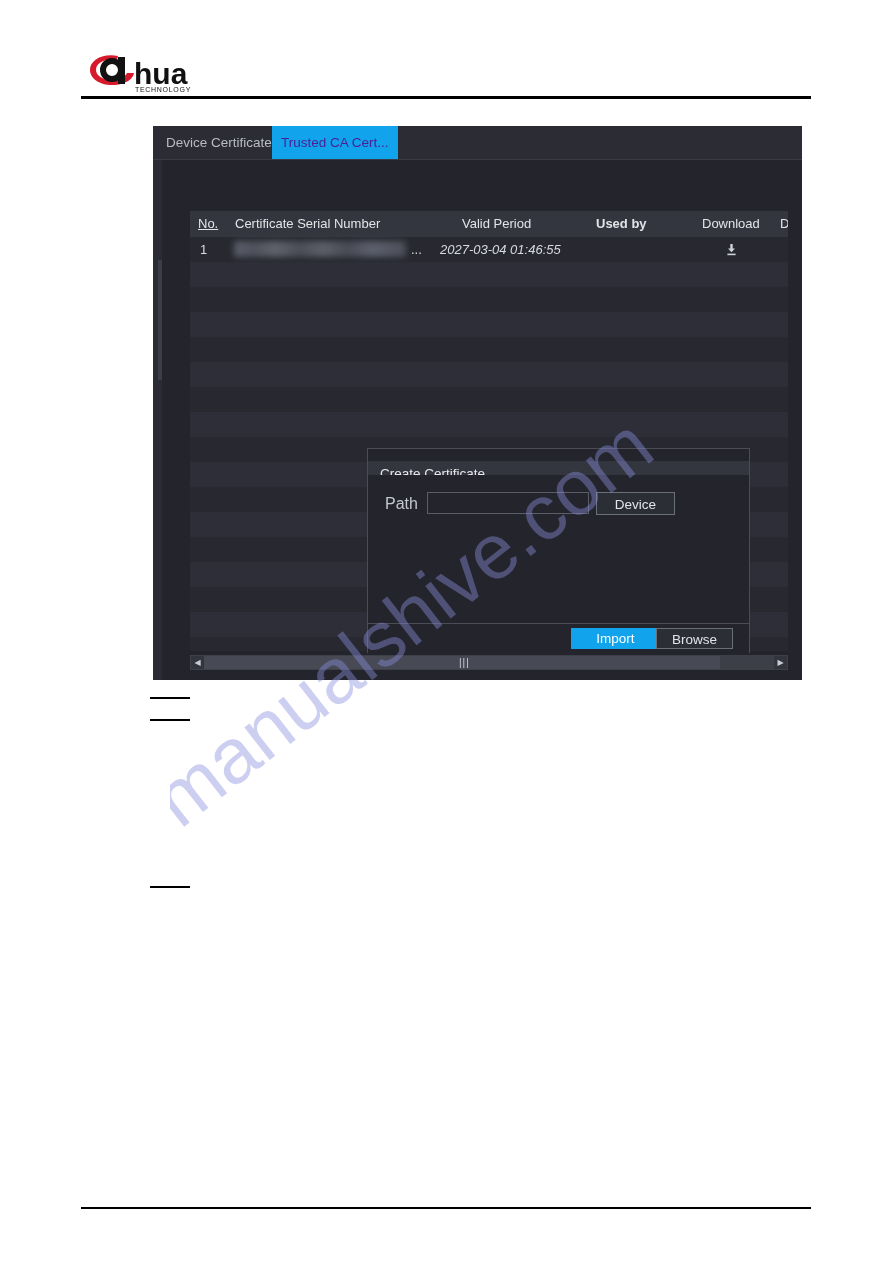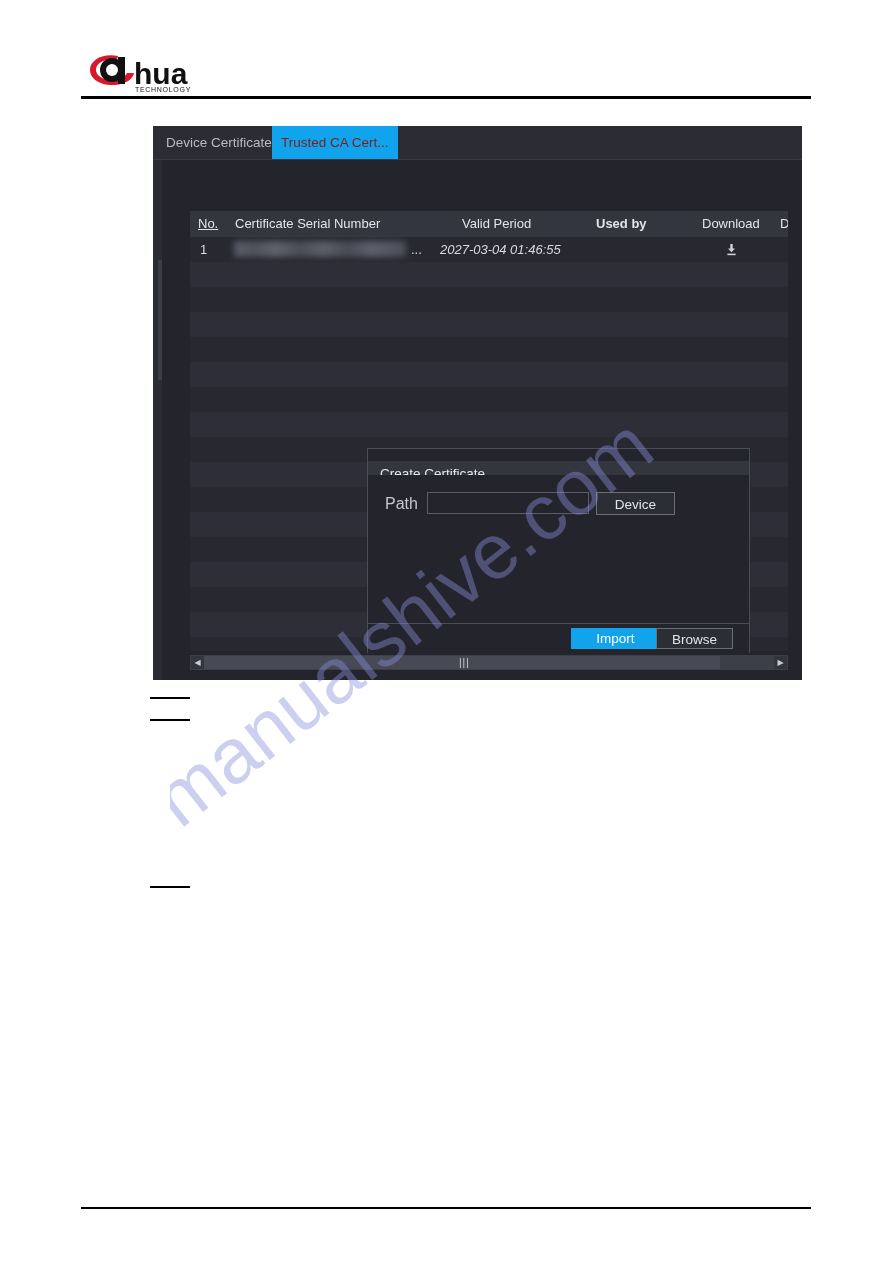"Trusted CA Cert..." .tab-ca { color: #7f1d1d -> #4c1d95 }
